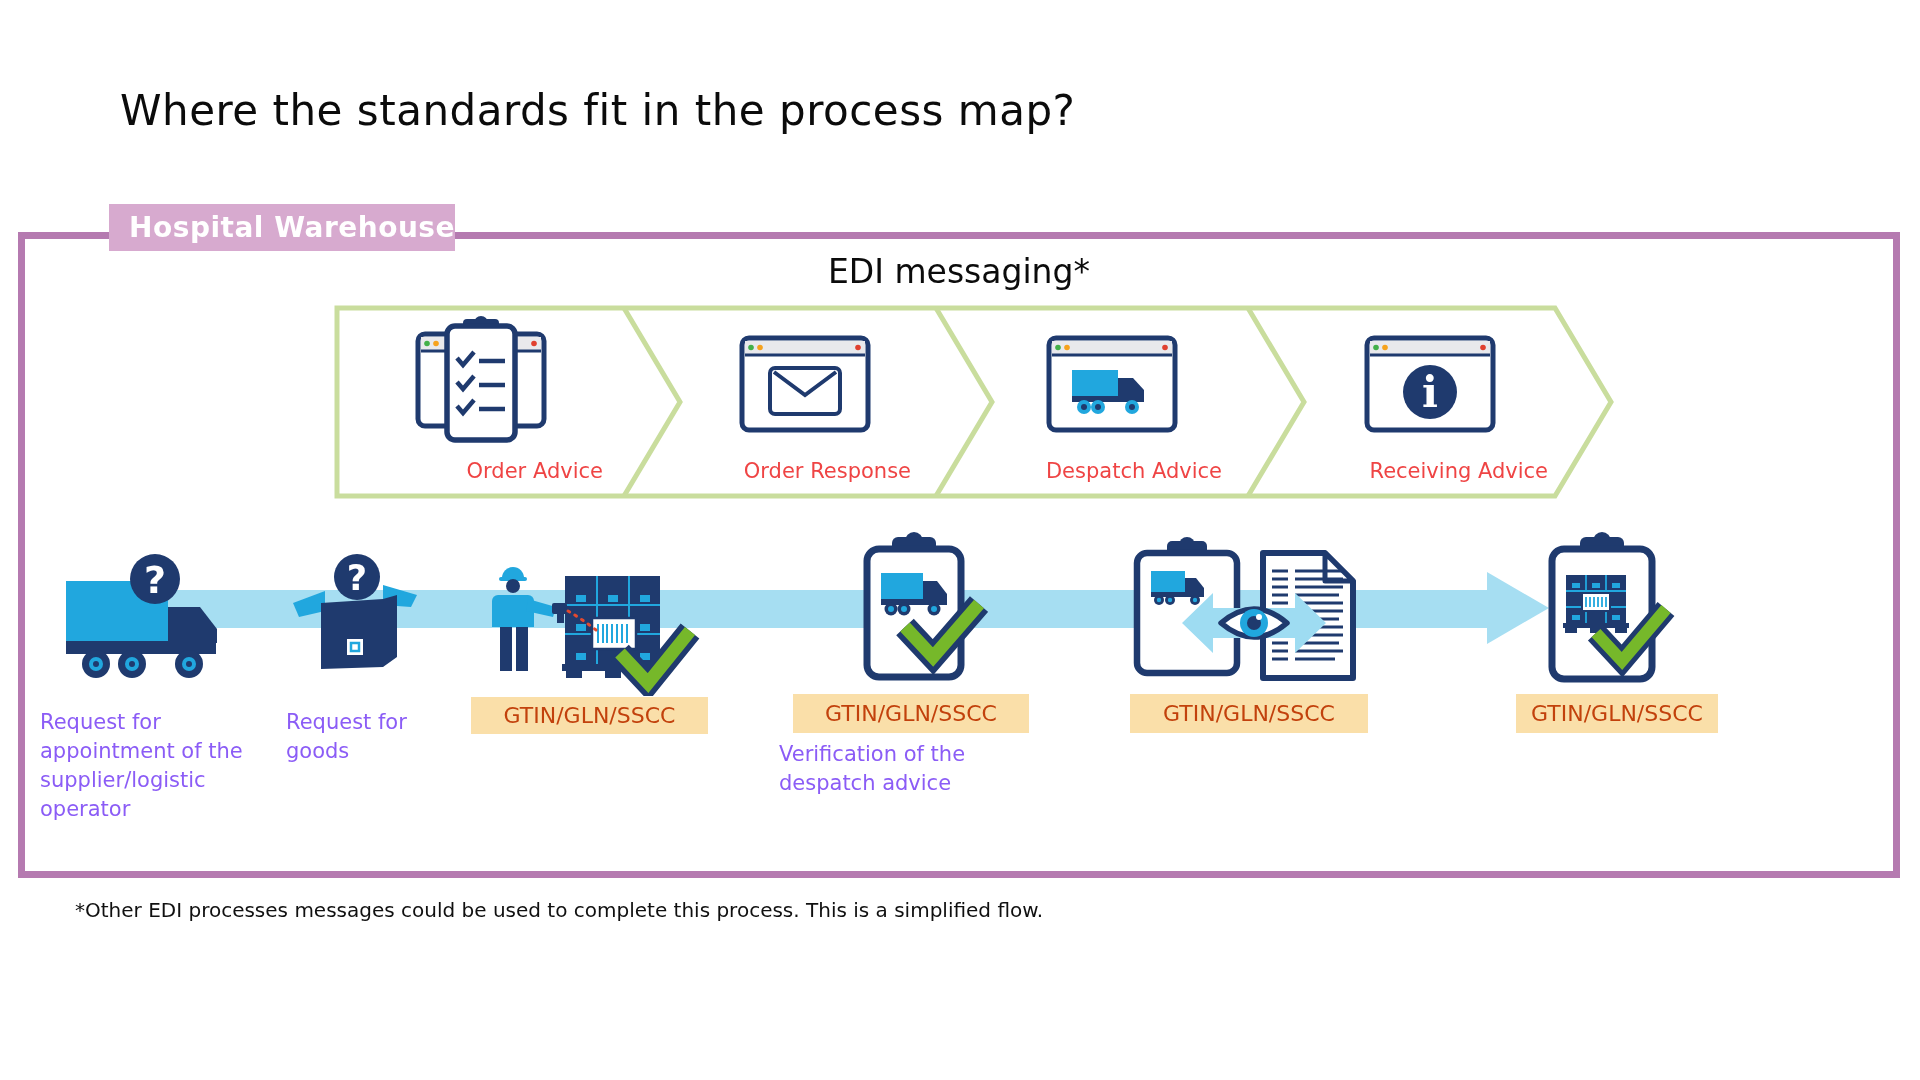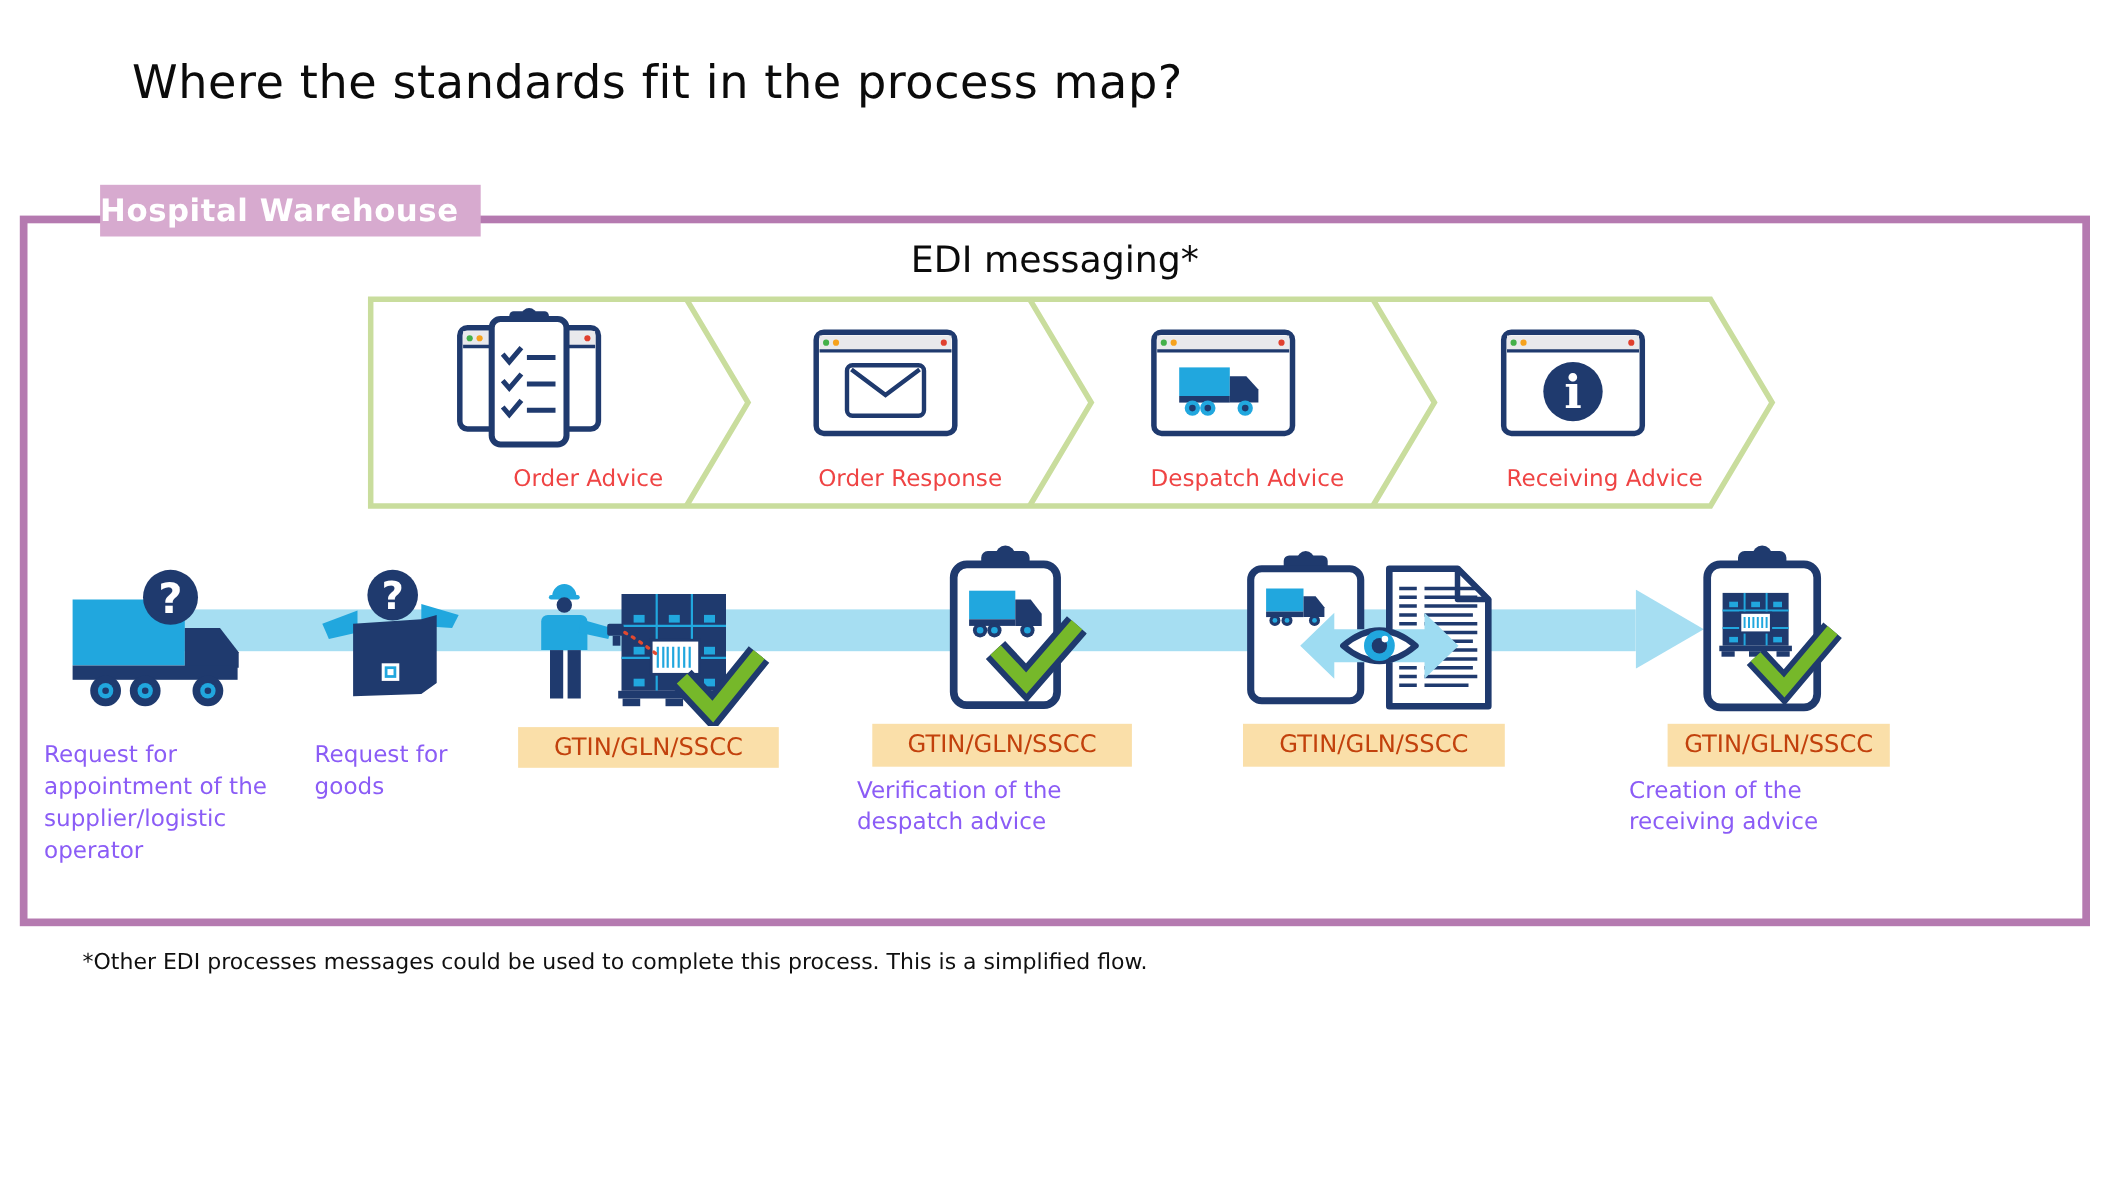"Where the standards fit in" #stage { margin-top: none -> 36px }
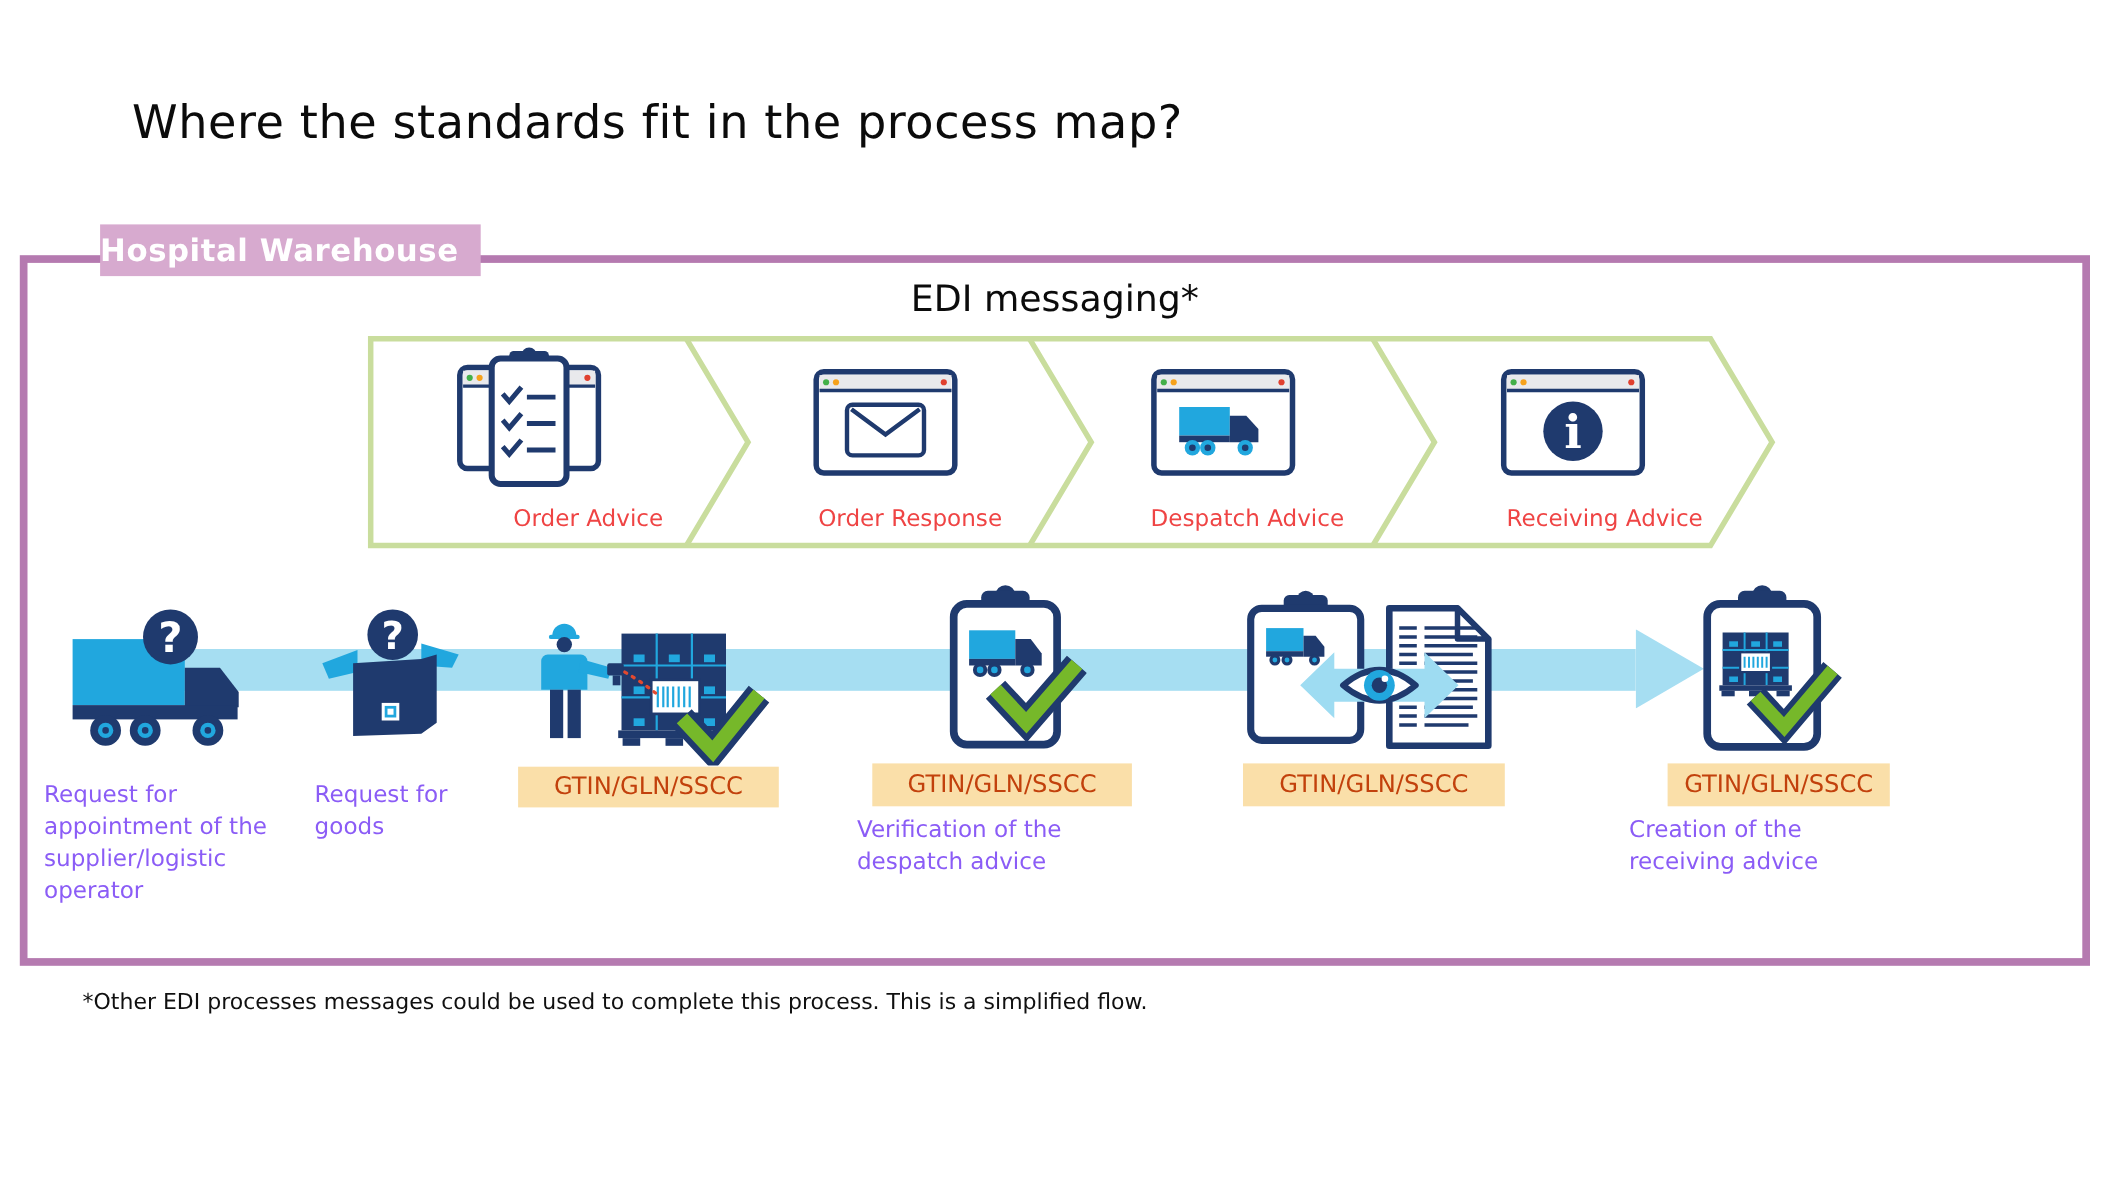"Hospital Warehouse" #warehouse-tag { left: 91px -> 109px; text-align: left -> right }
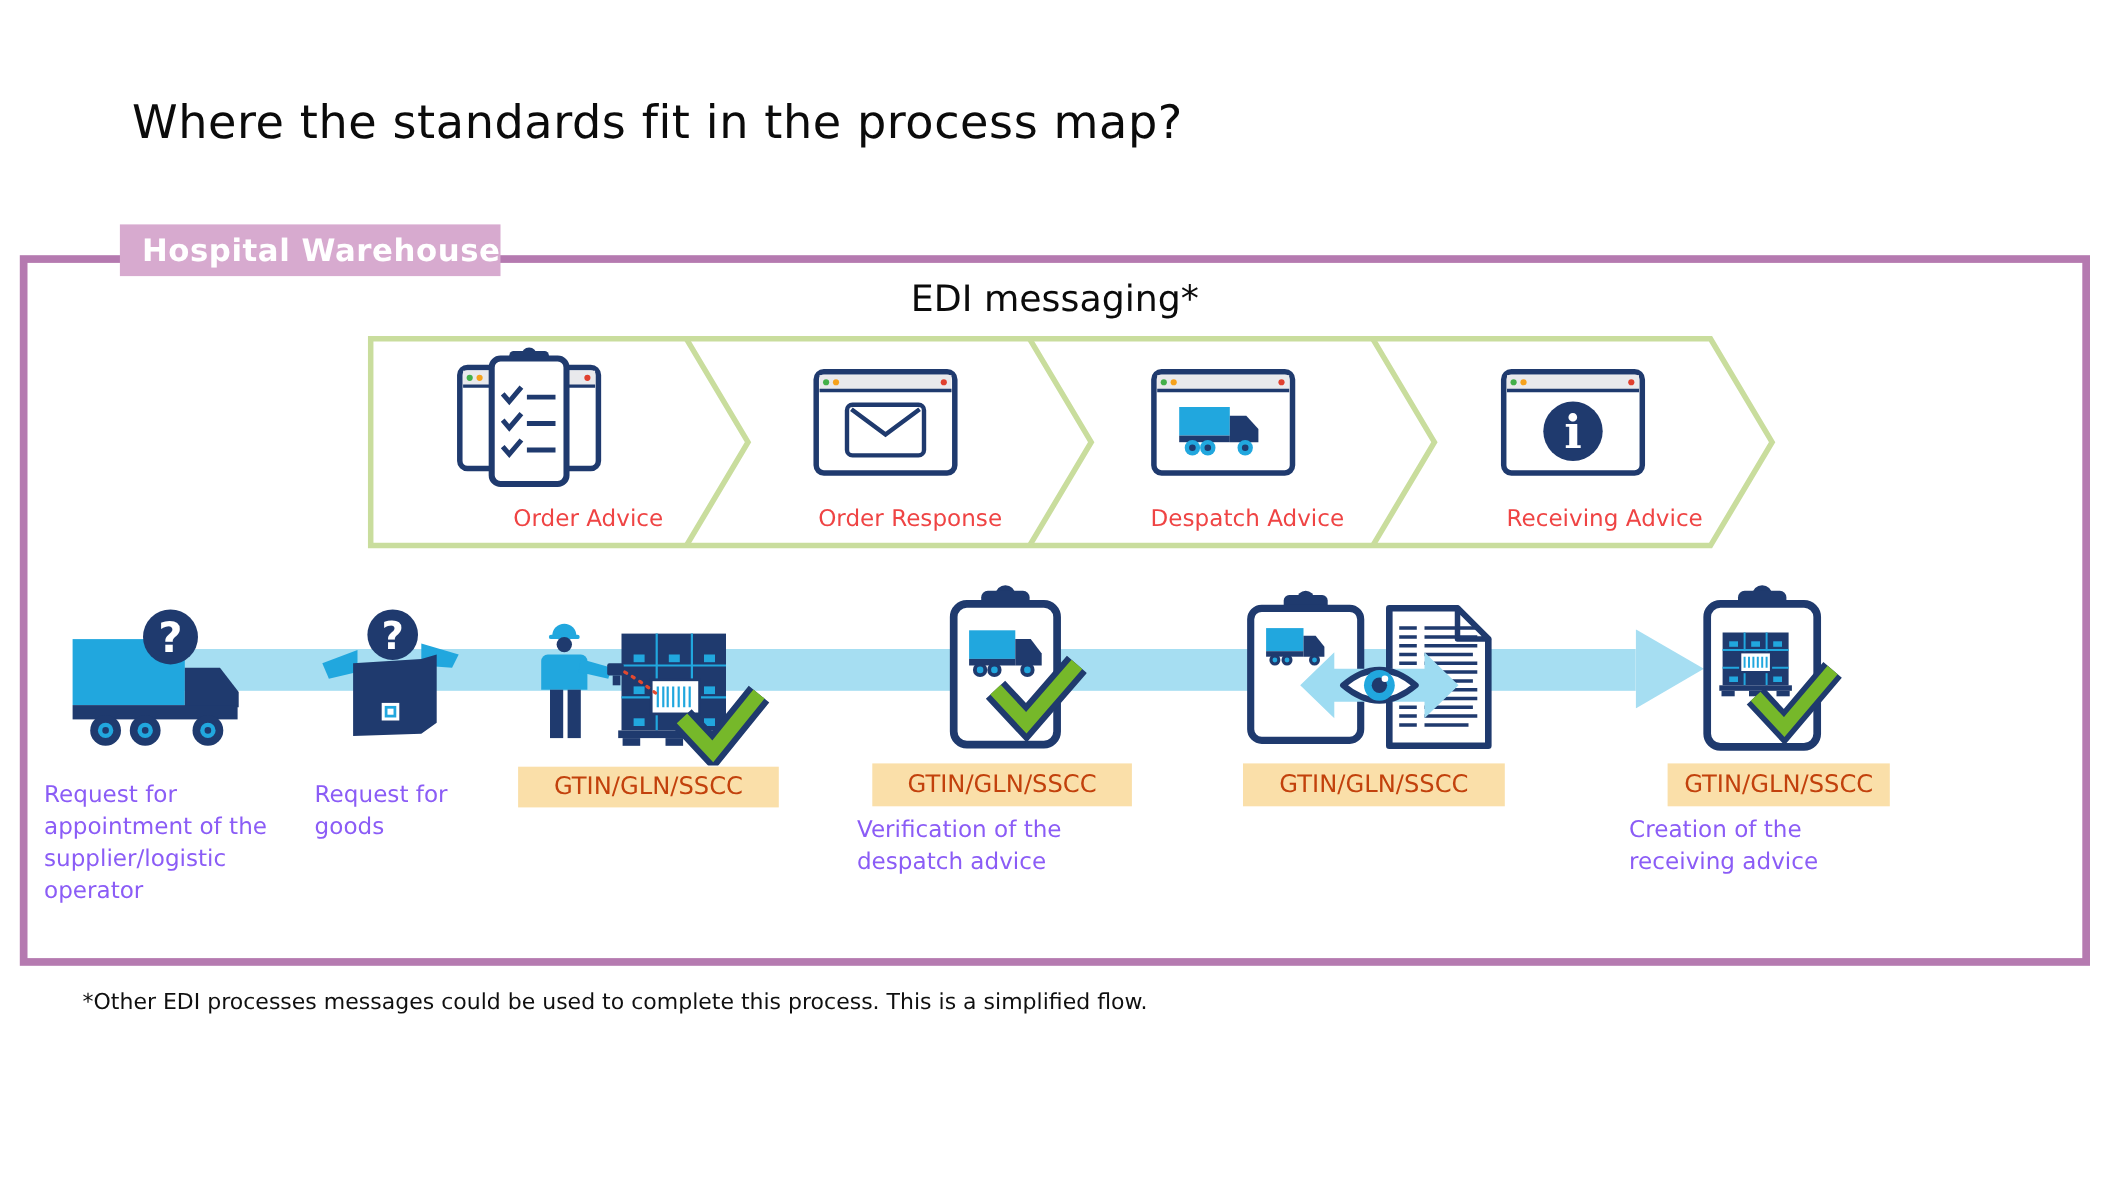"Creation of the" div.abs { html: <div>Creation of the receiving advice</div> -> none }
